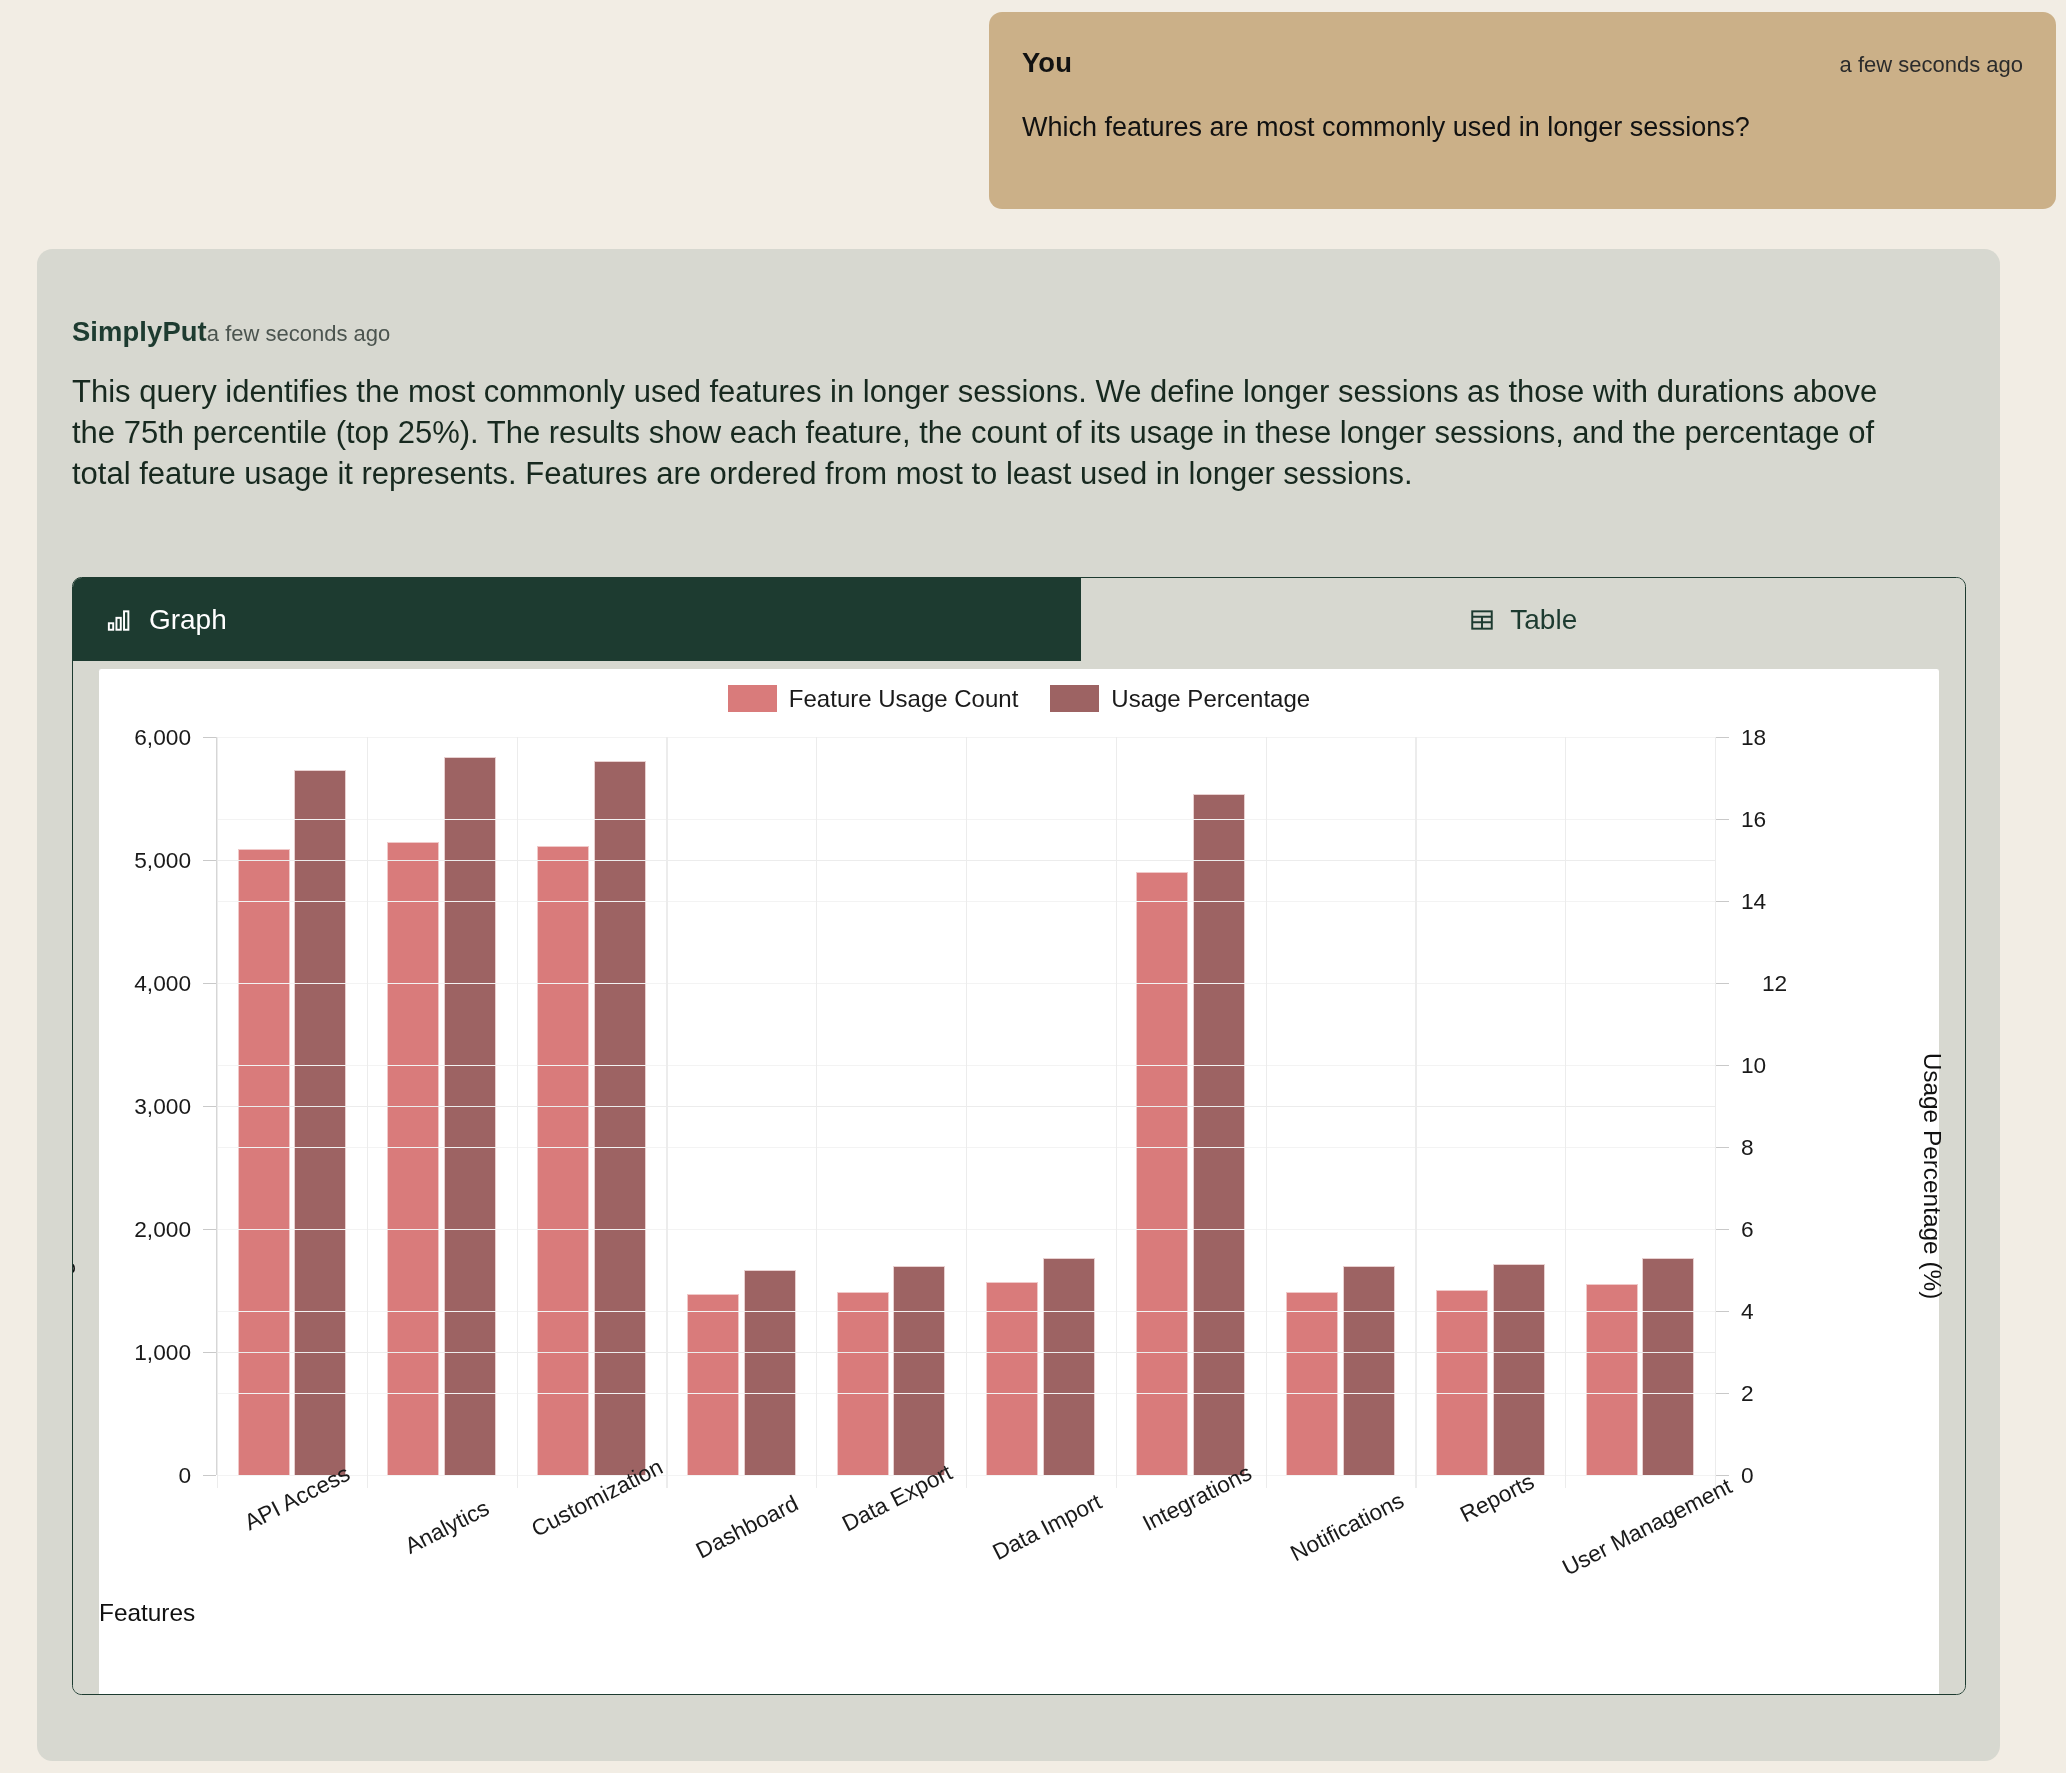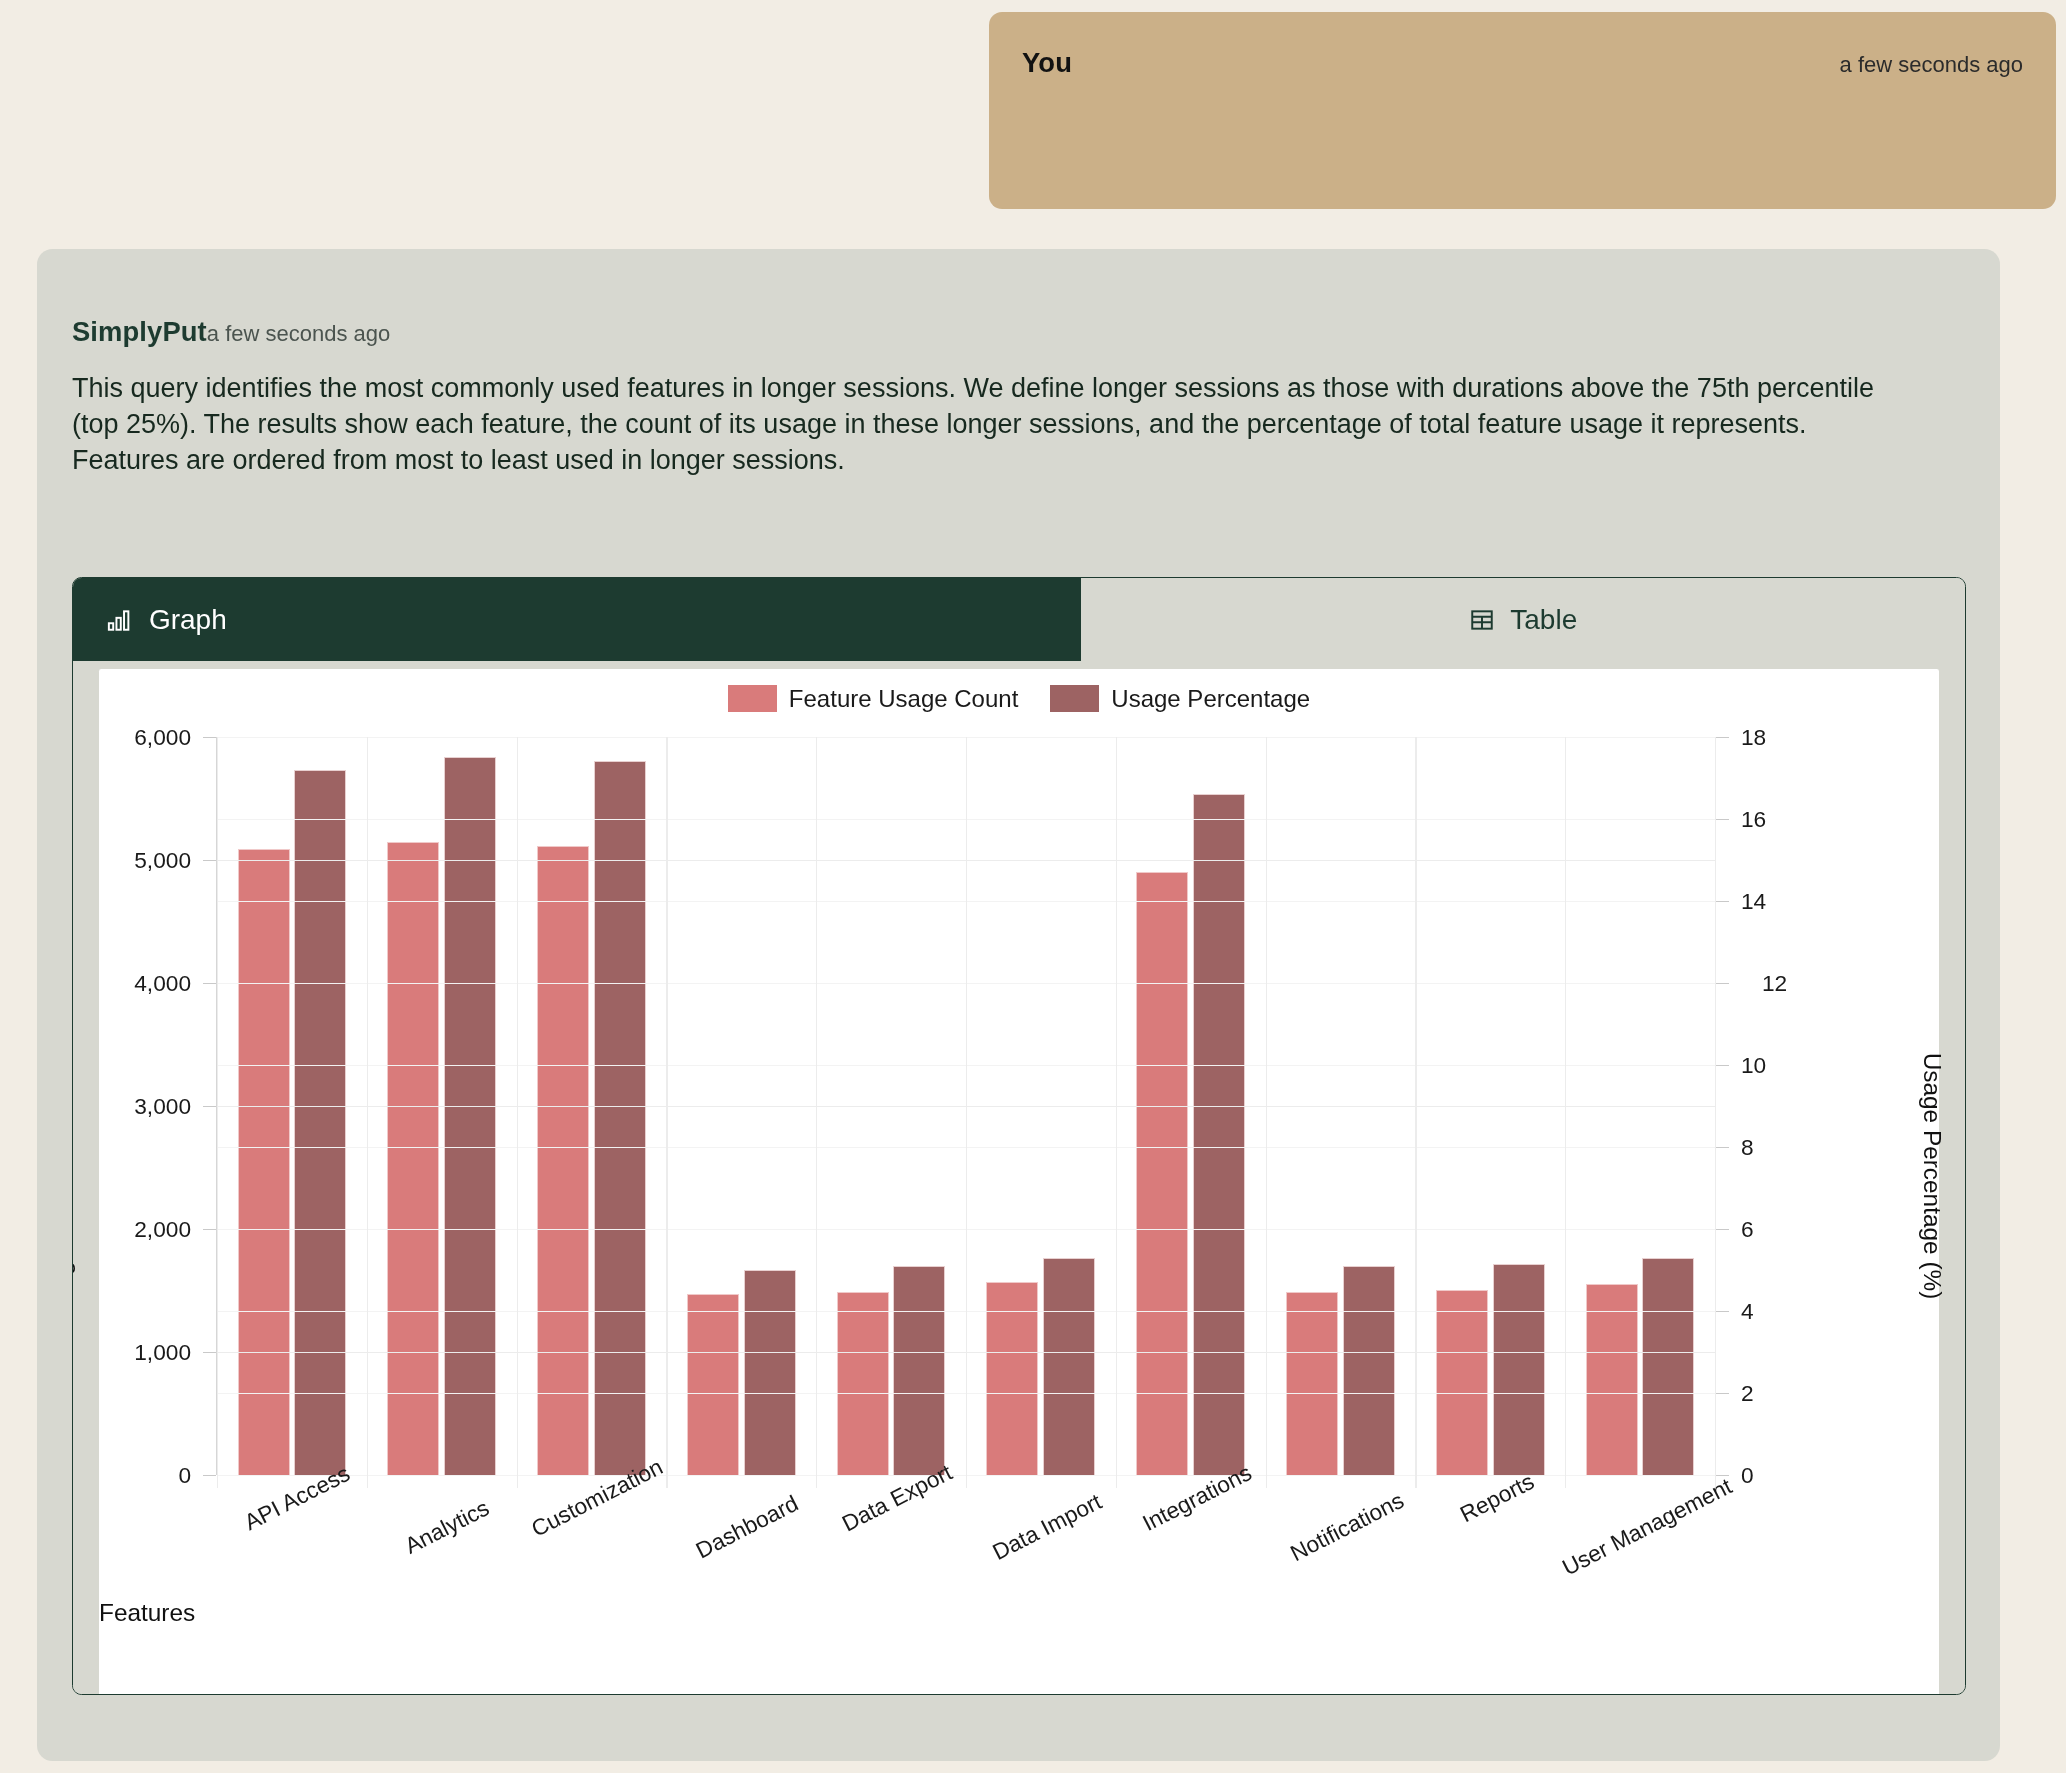"Which features are most commonly" div.user-text { html: none -> <div>Which features are most commonly used in longer sessions?</div> }
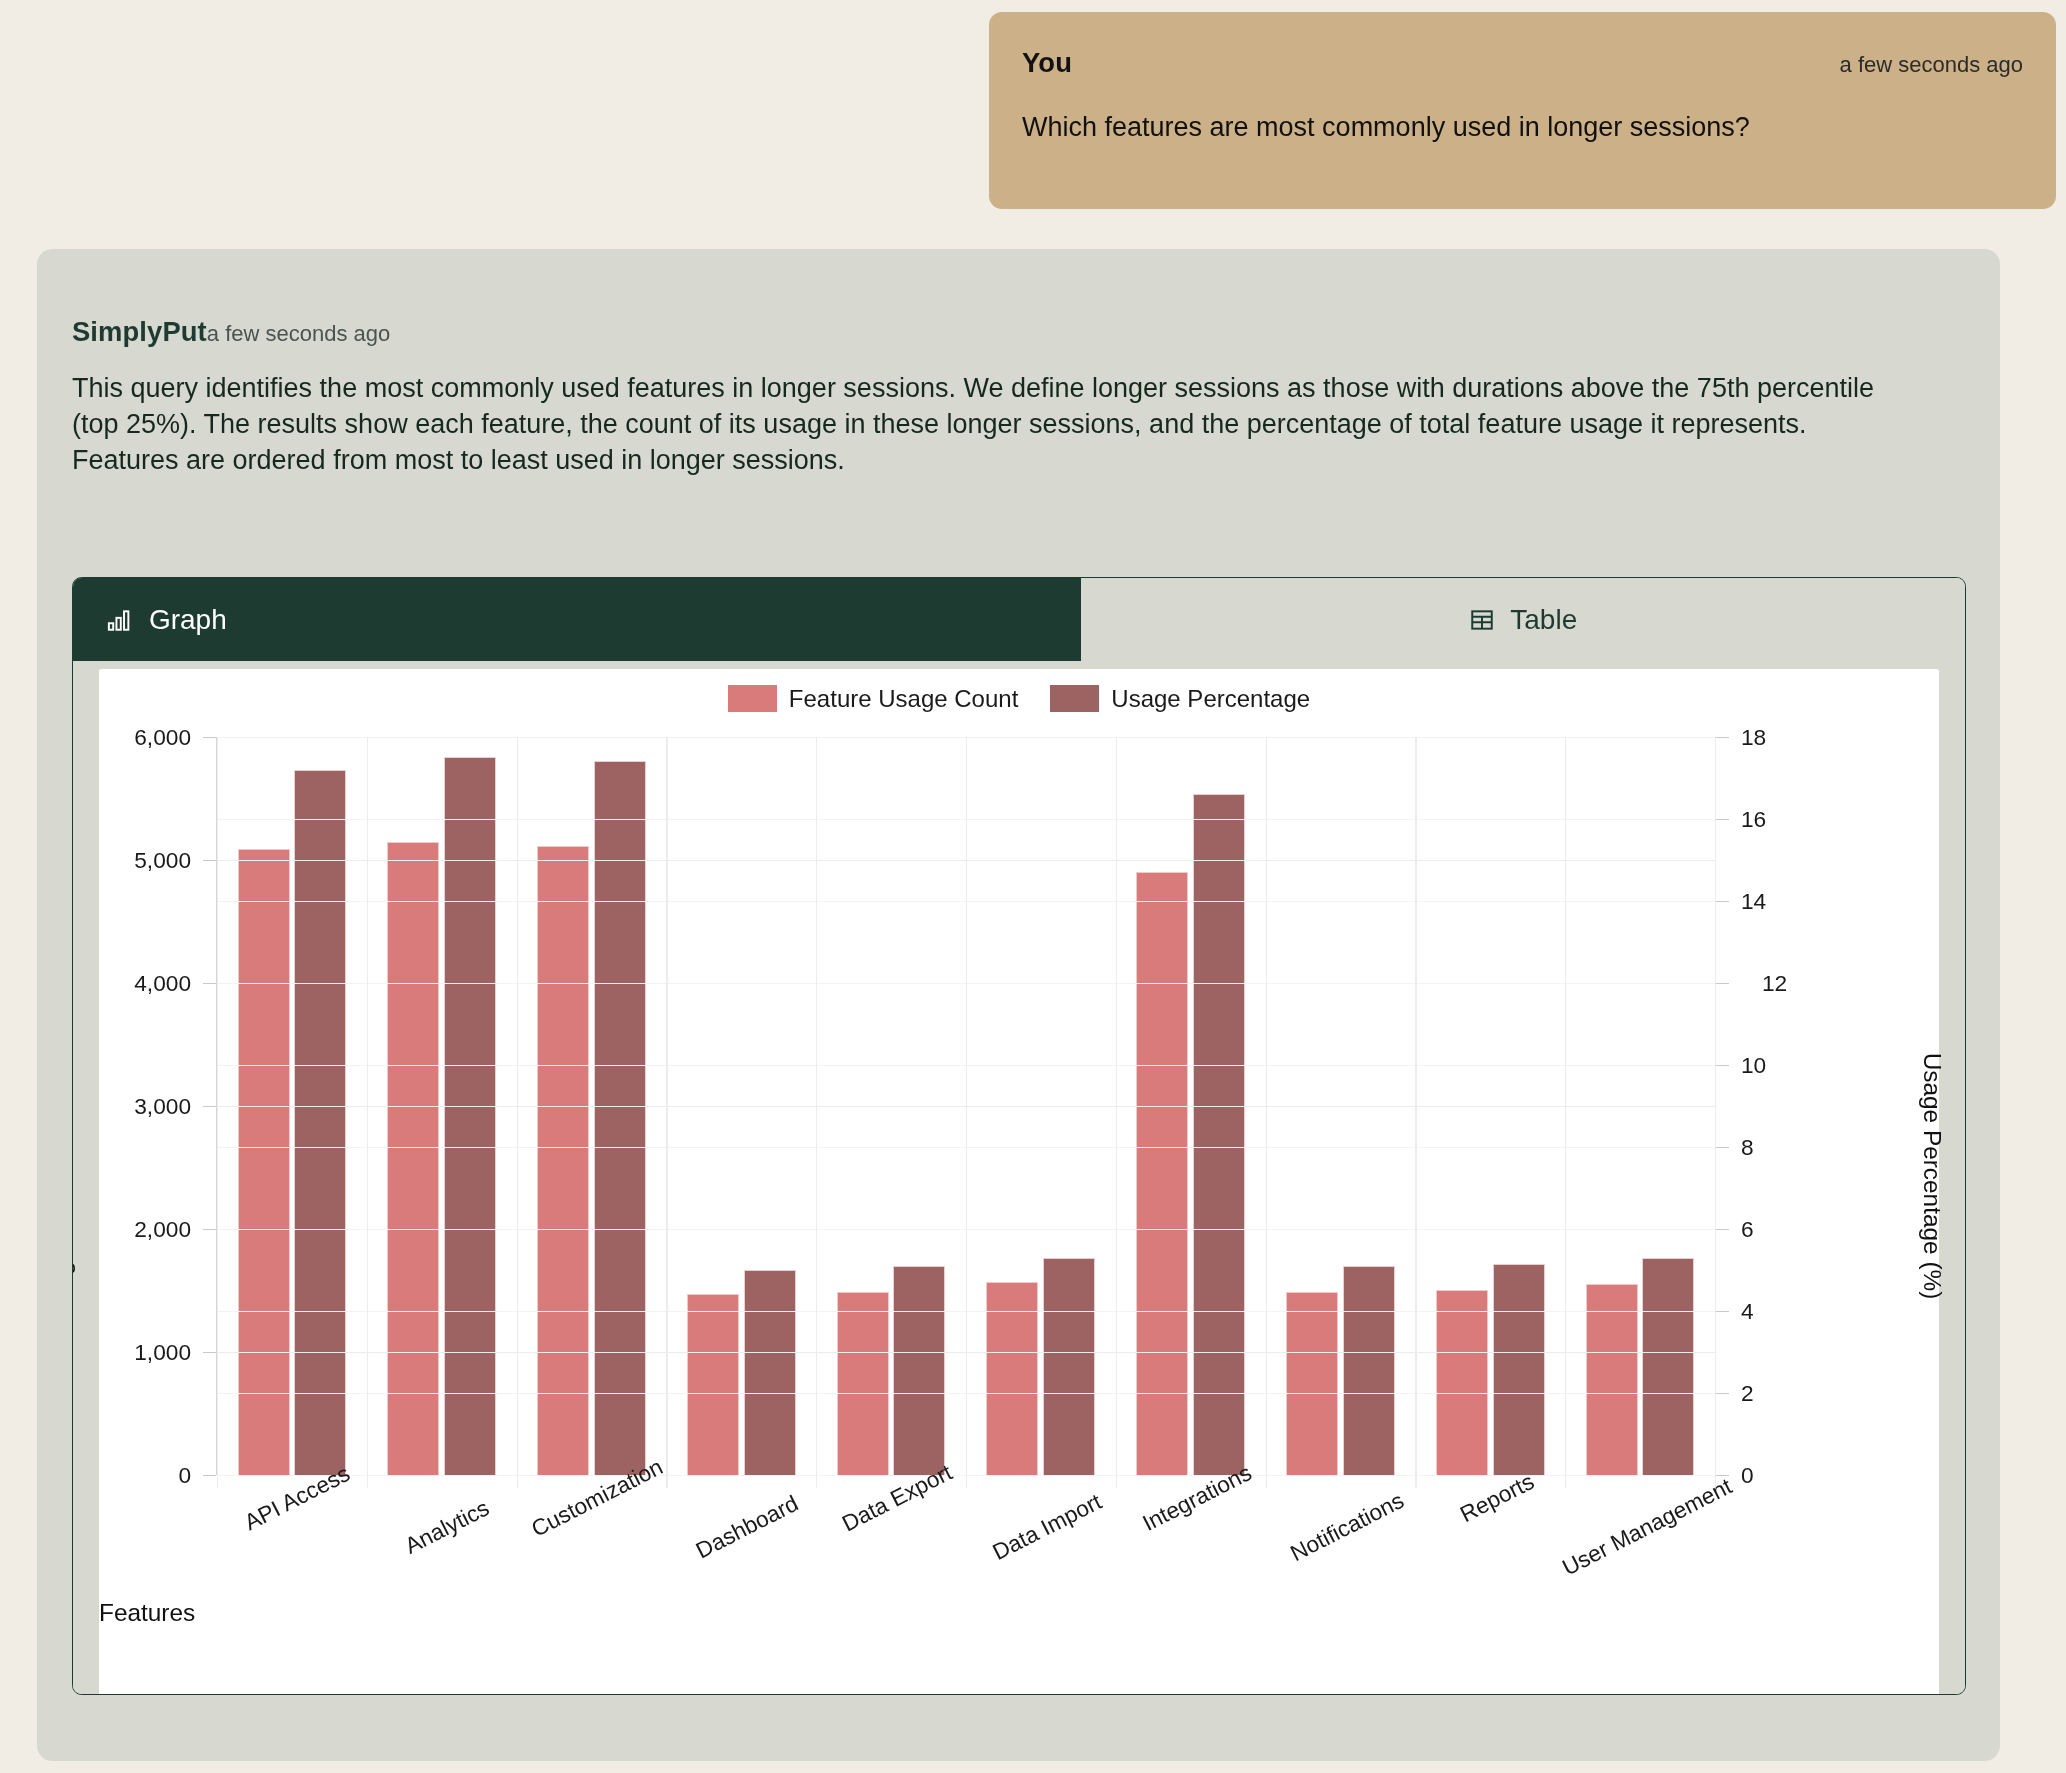"This query identifies the most" .assist-body { font-size: 27px -> 31px }
